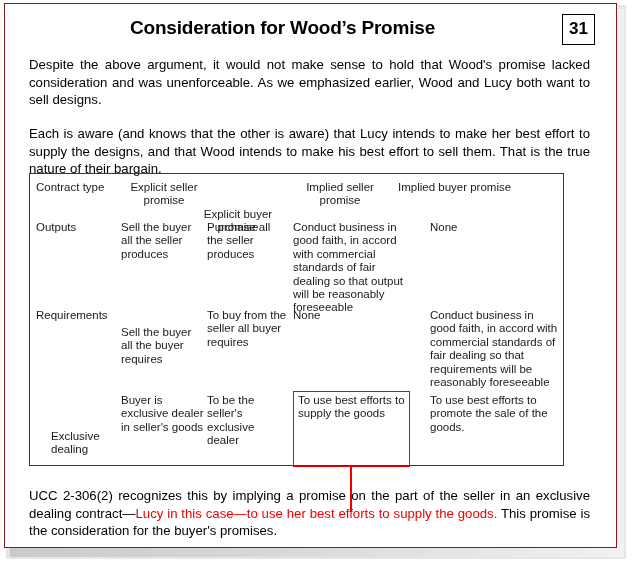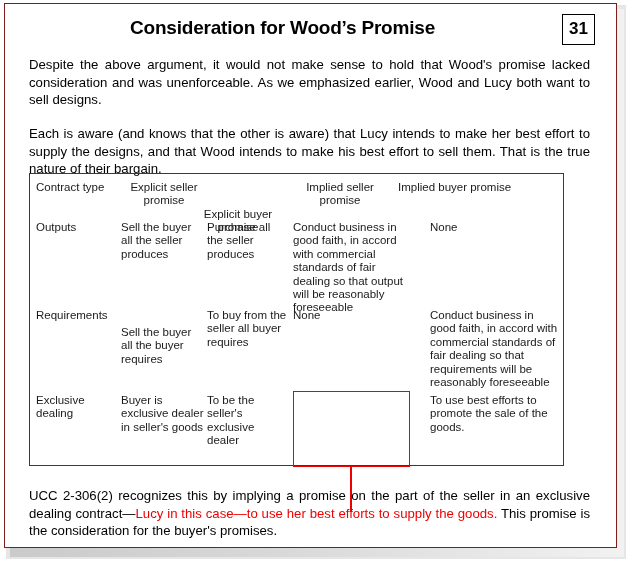"To use best efforts to supply" div.tcell { html: none -> <div>To use best efforts to supply the goods</div> }
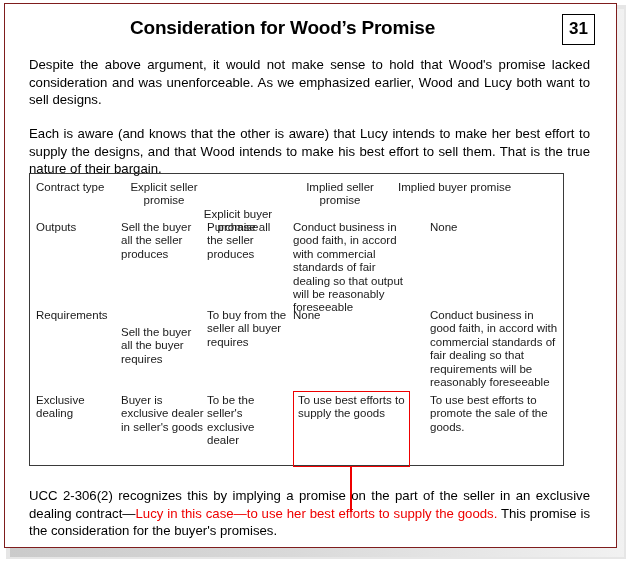"Exclusive dealing" #r3-0 { left: 6px -> 21px; margin-top: none -> 36px }
